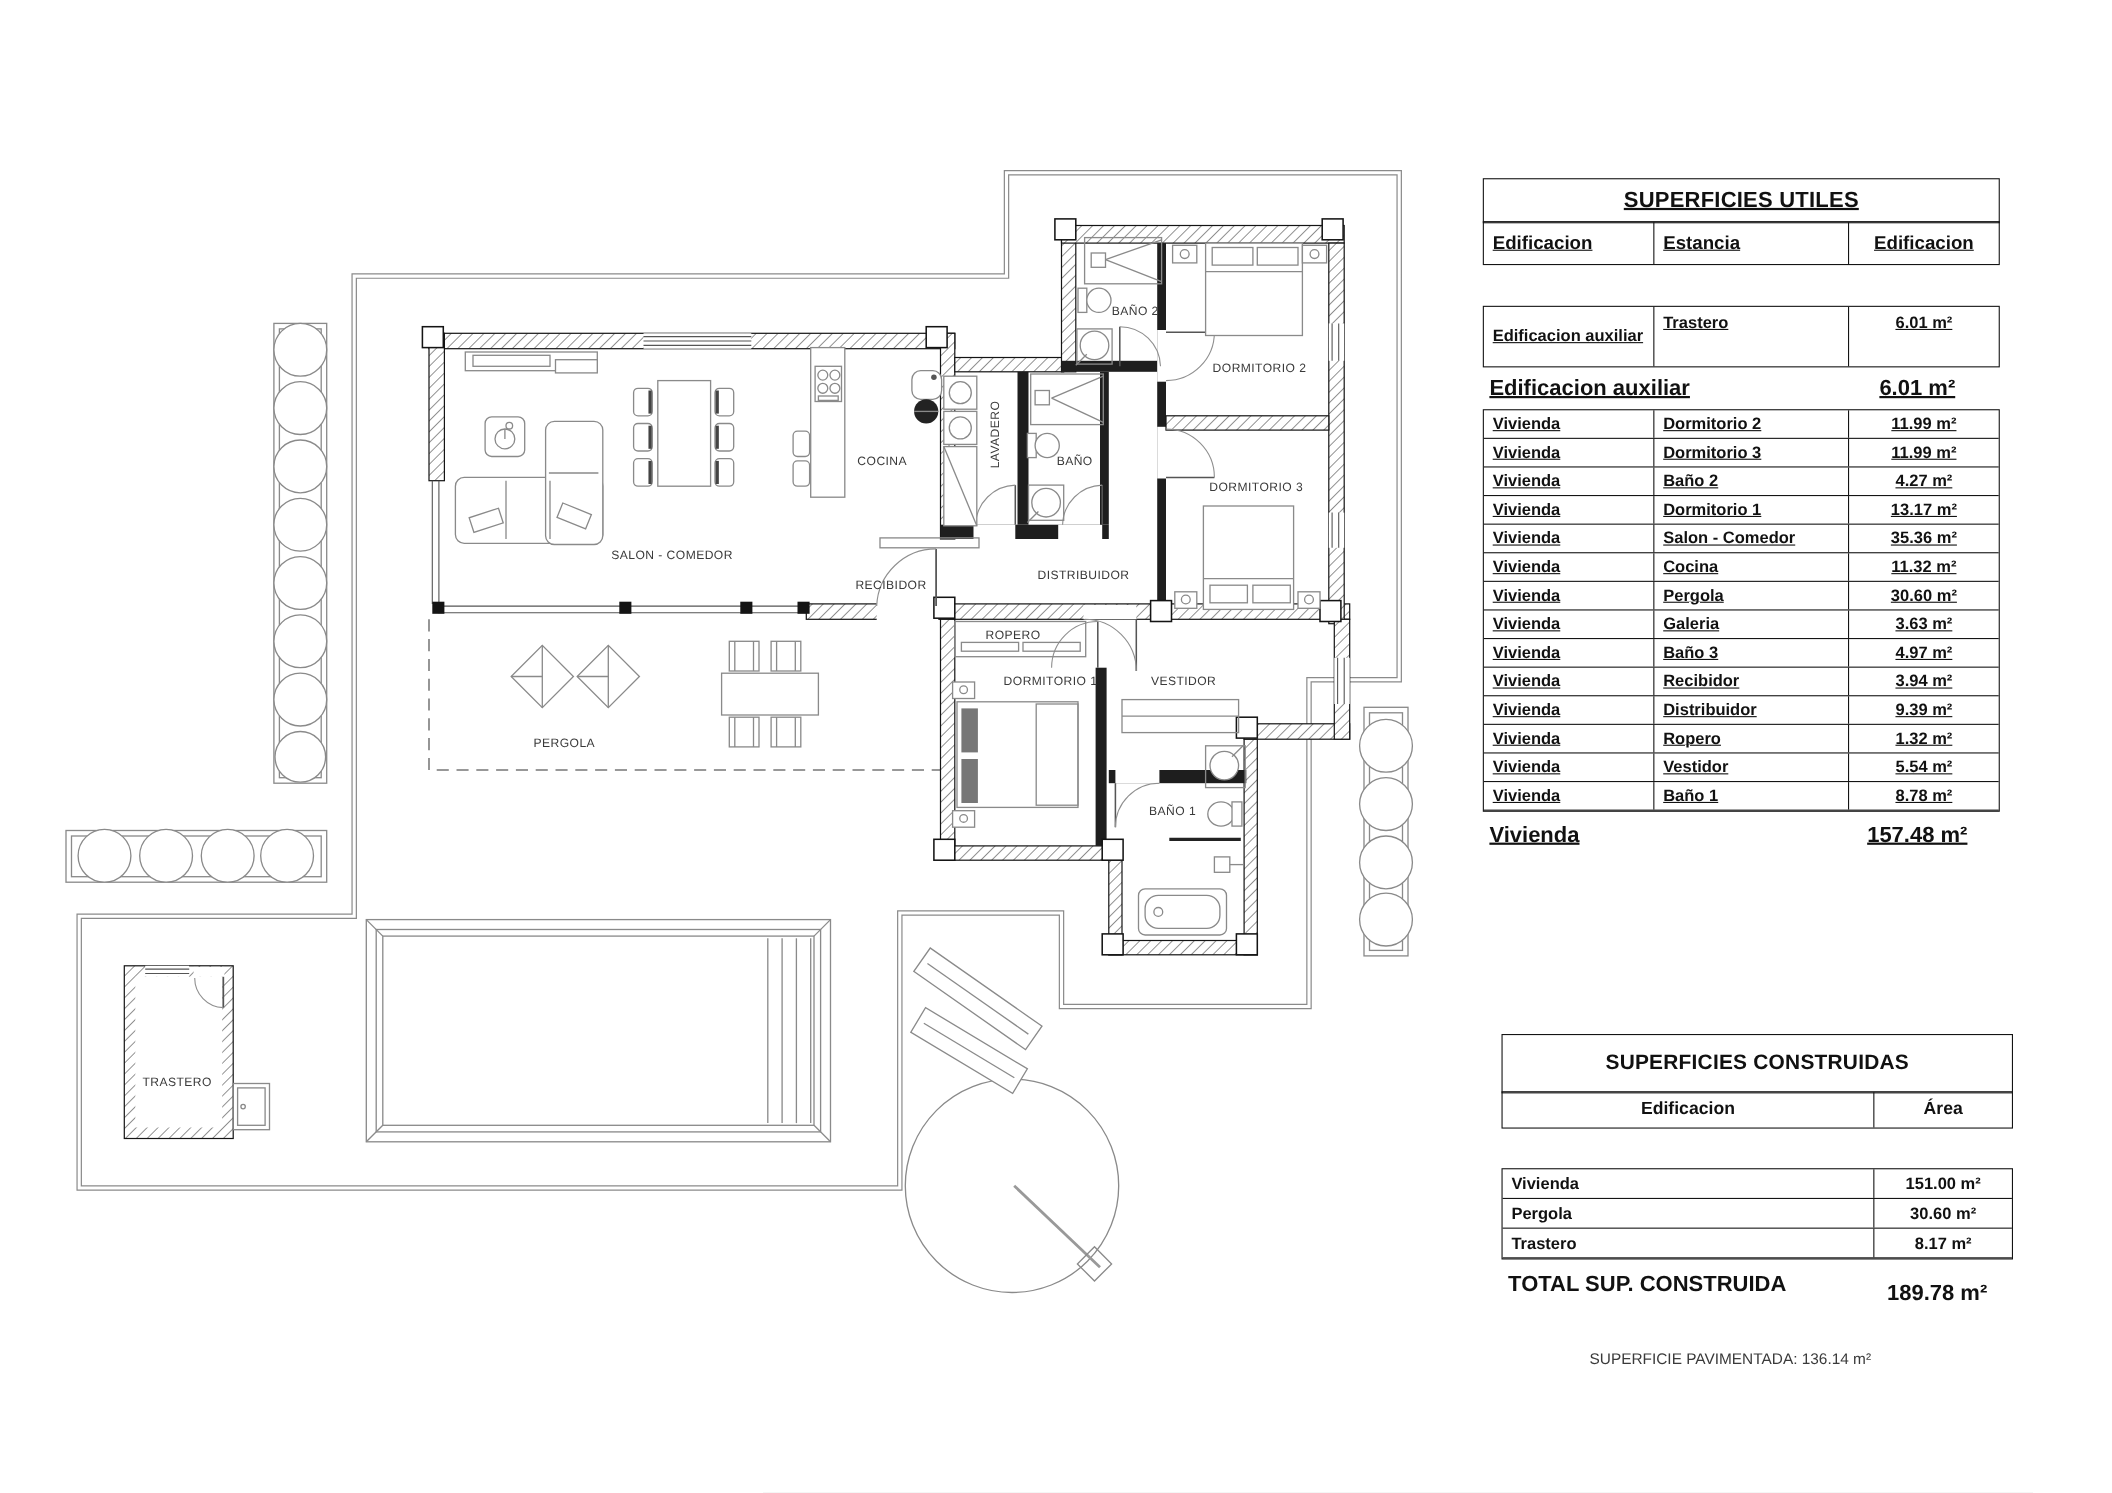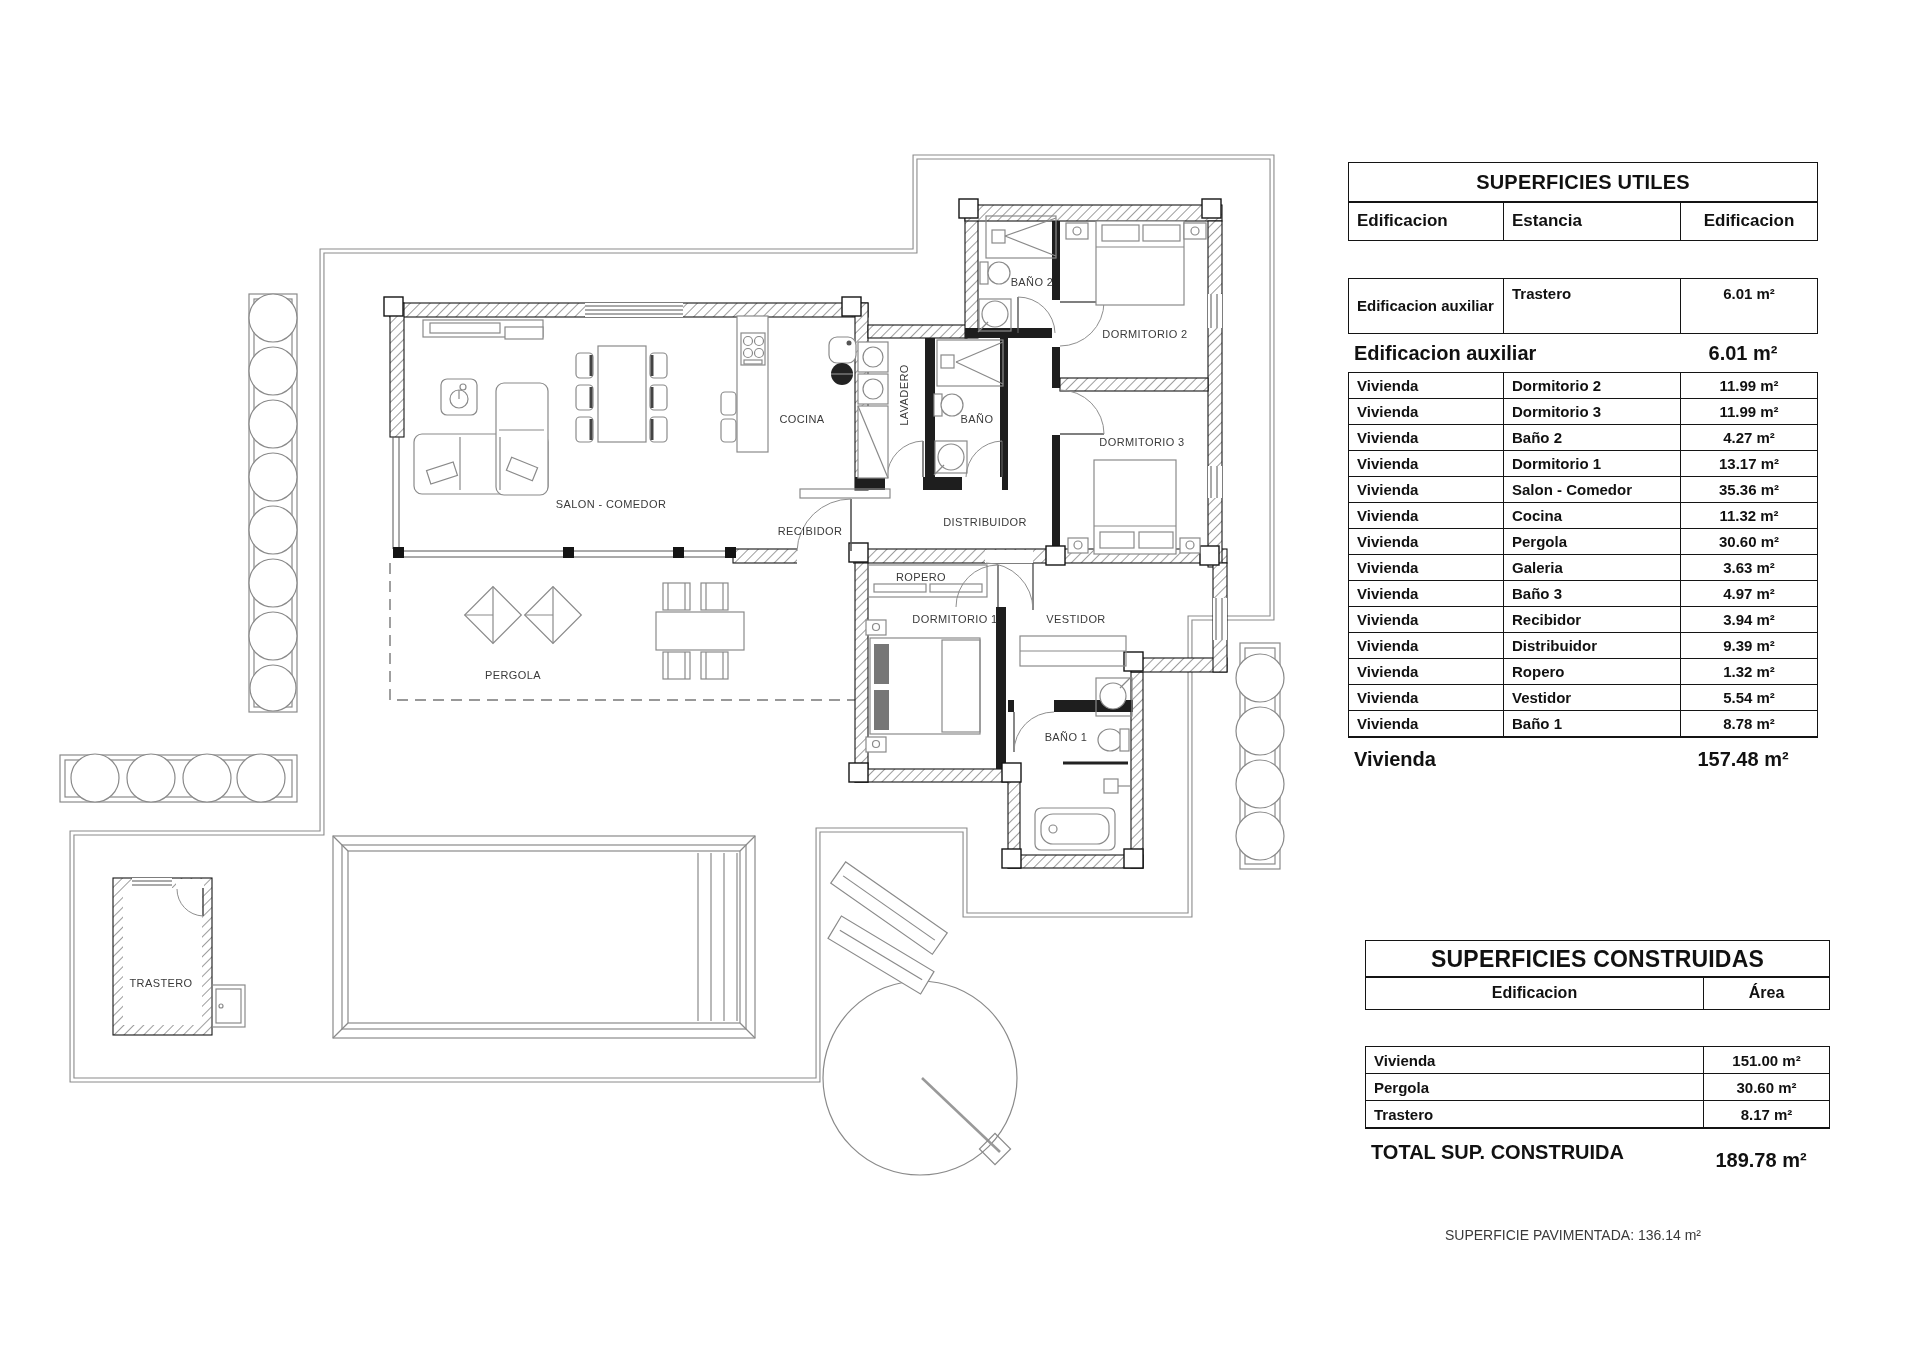"SUPERFICIES UTILES" div.tbl { text-decoration: none -> underline }
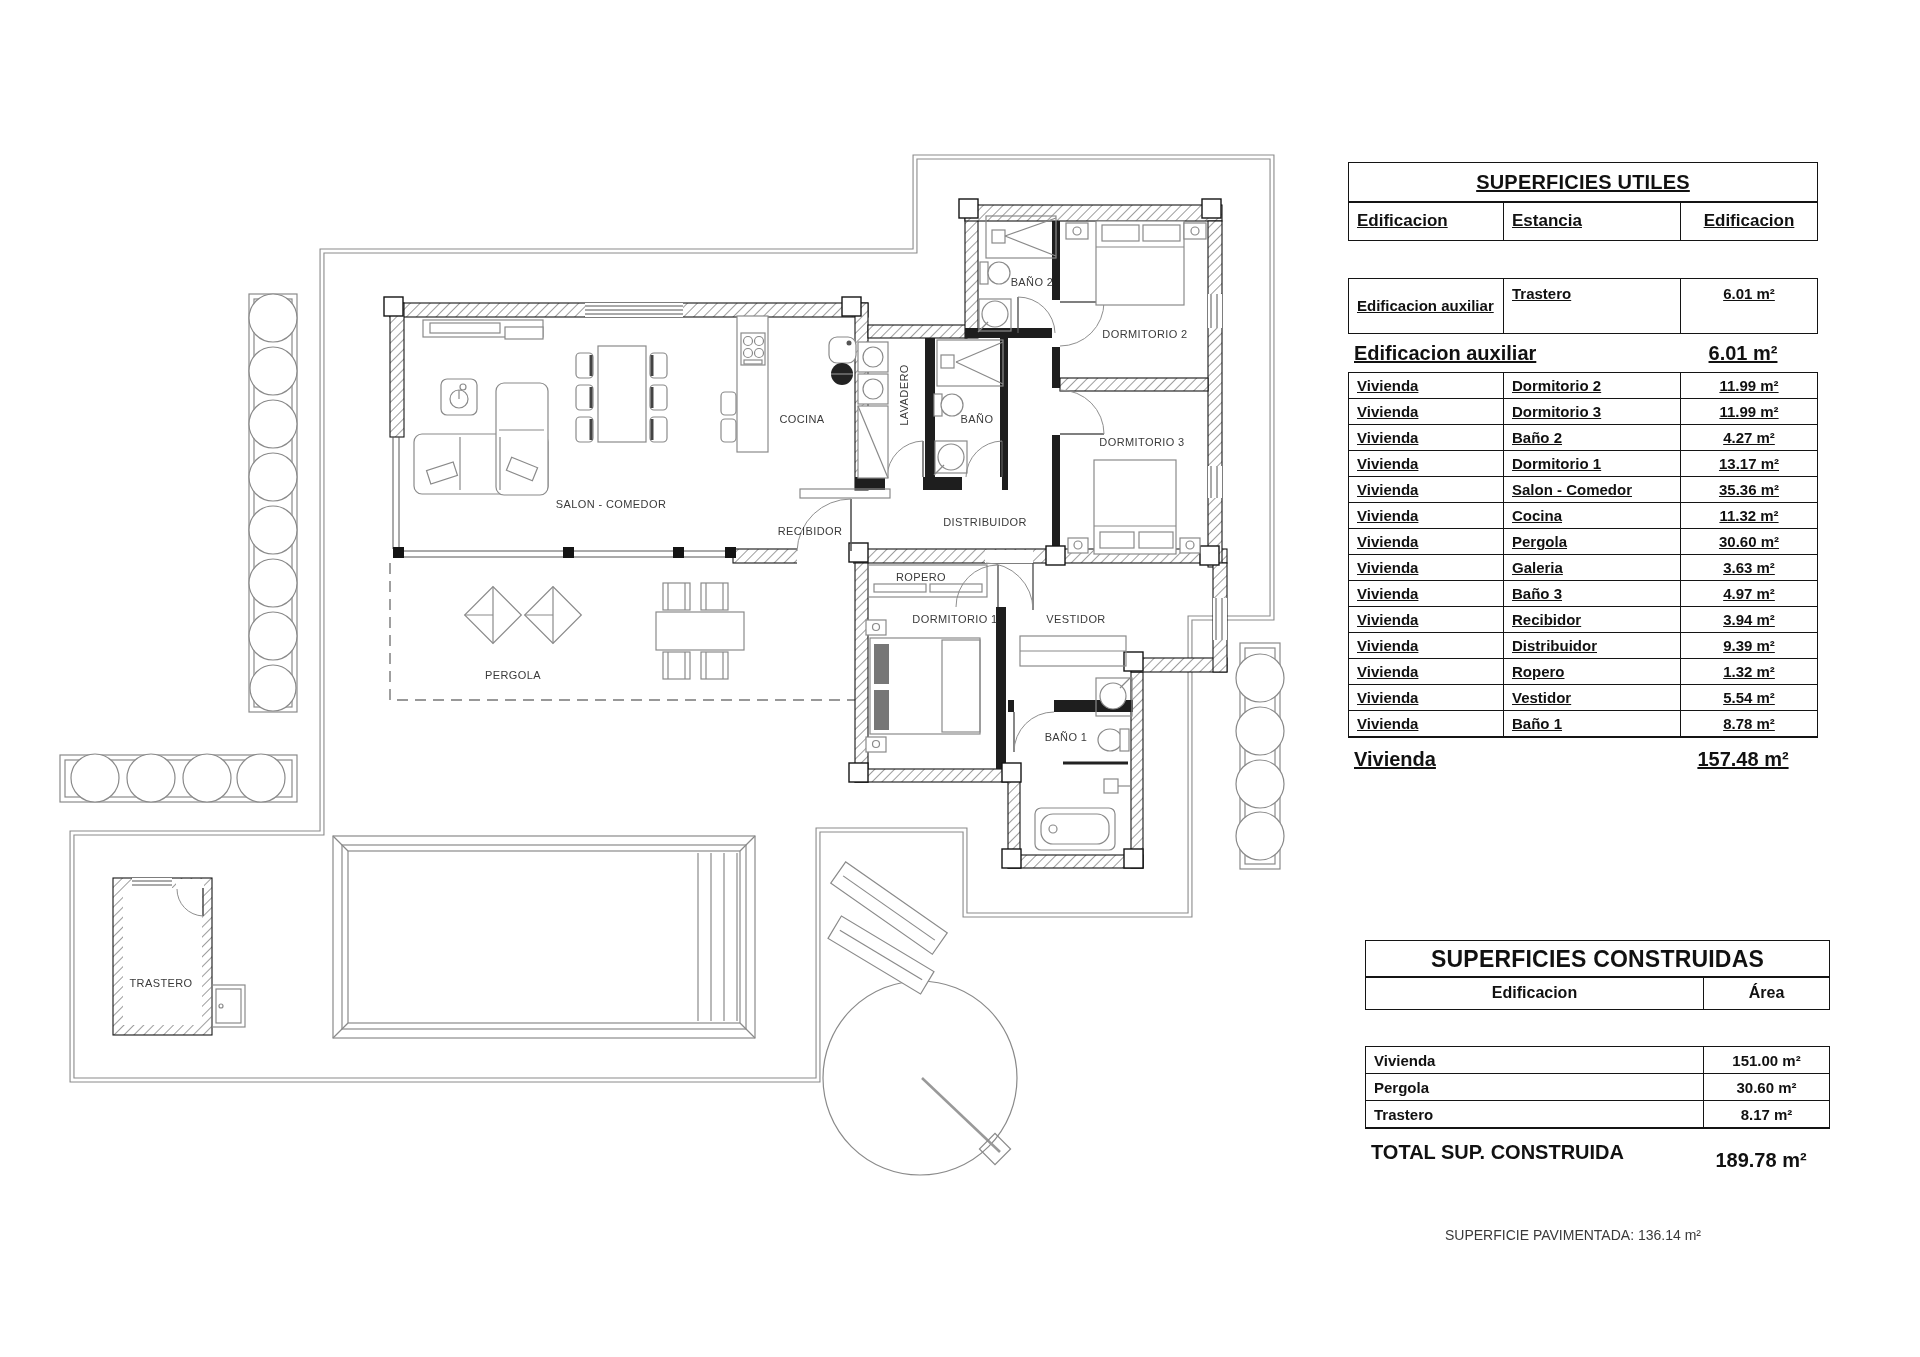"SUPERFICIES CONSTRUIDAS" div.row { font-size: 23px -> 19px; height: 38px -> 54px }
